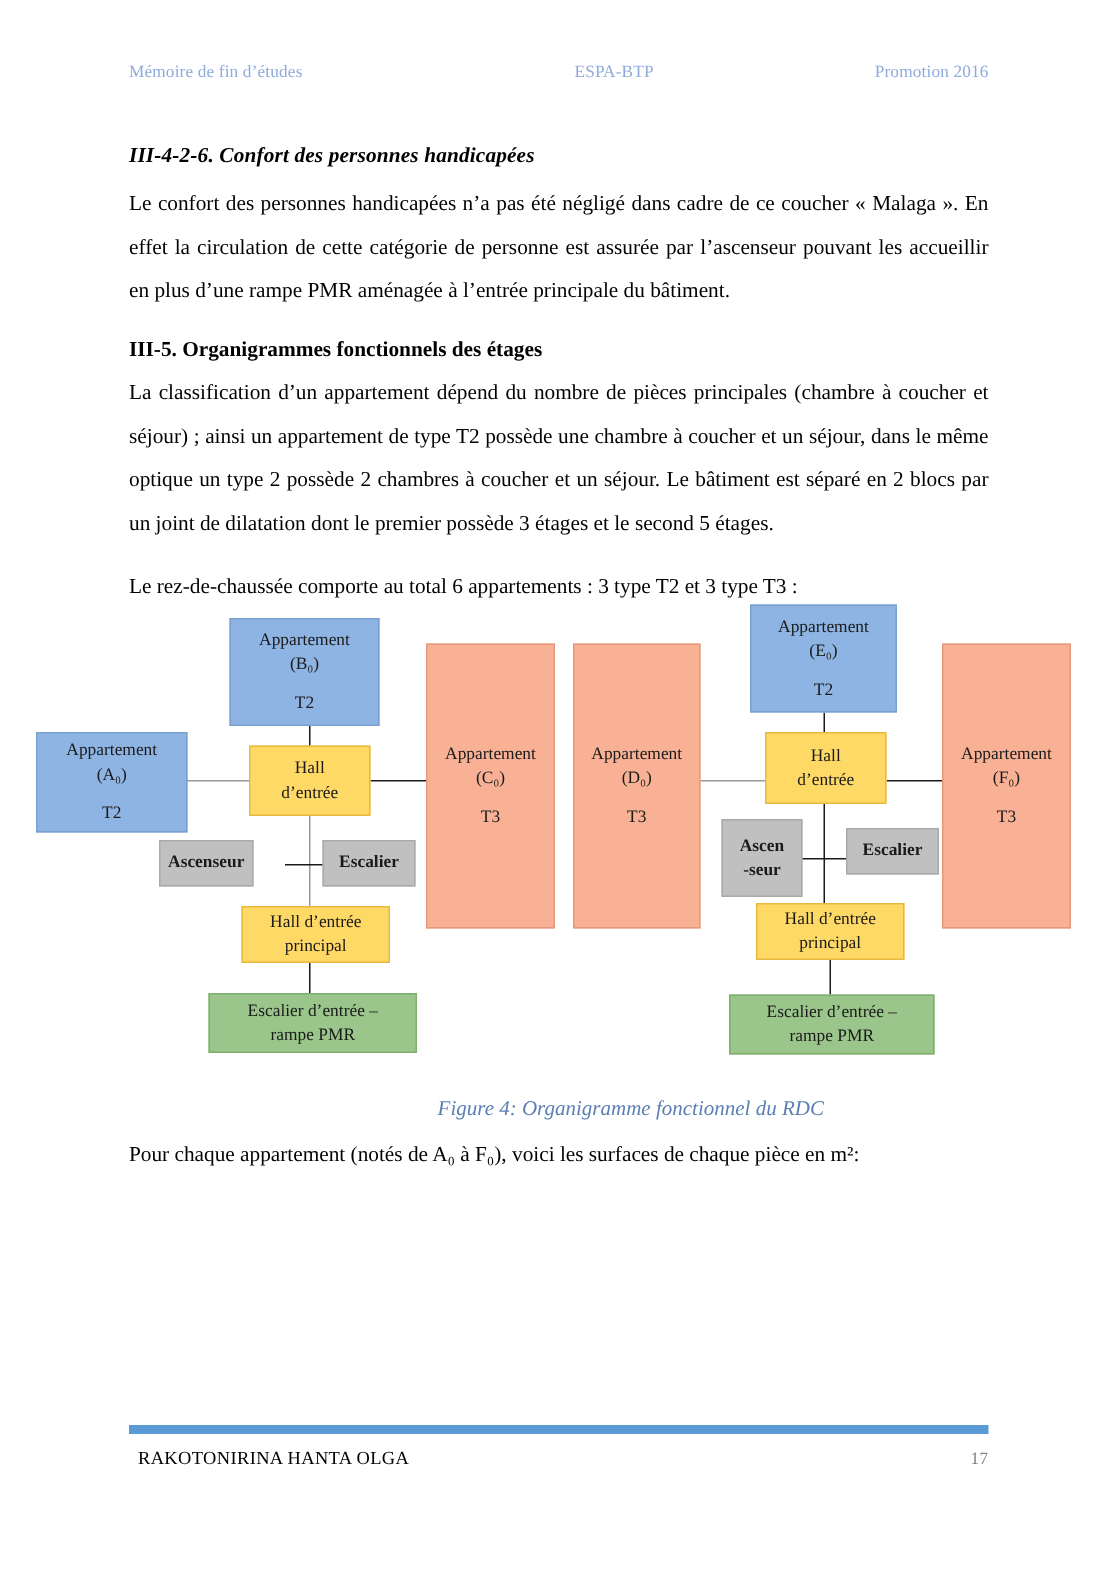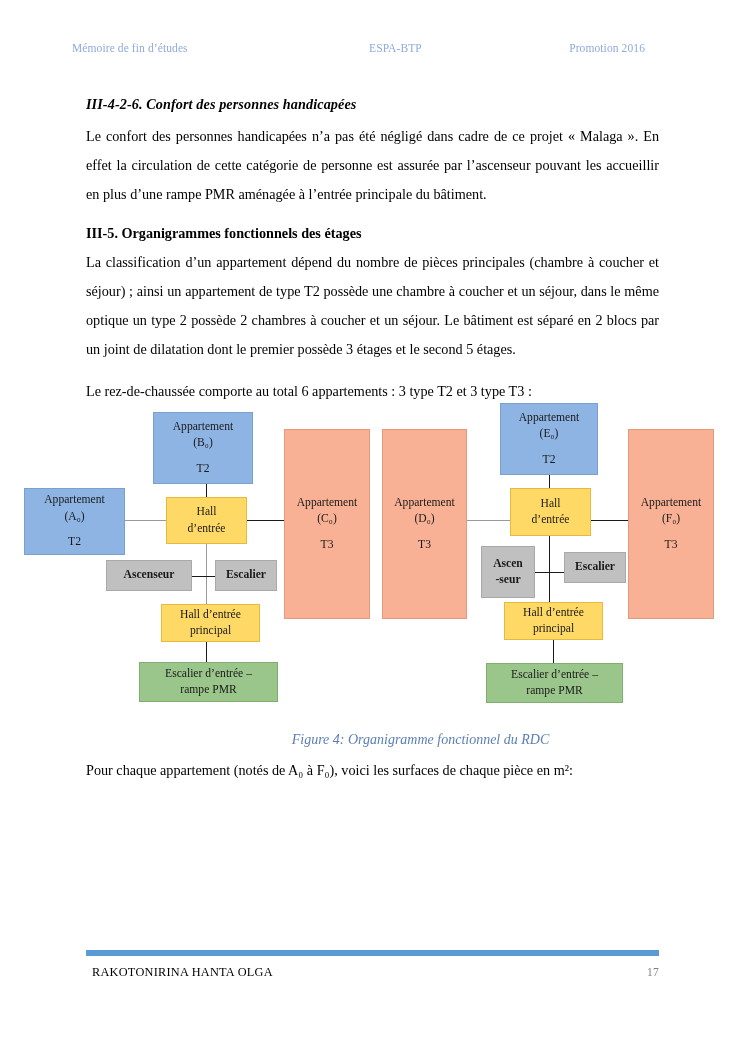"Mémoire de fin d’études" .page-header { left: 72px -> 86px }
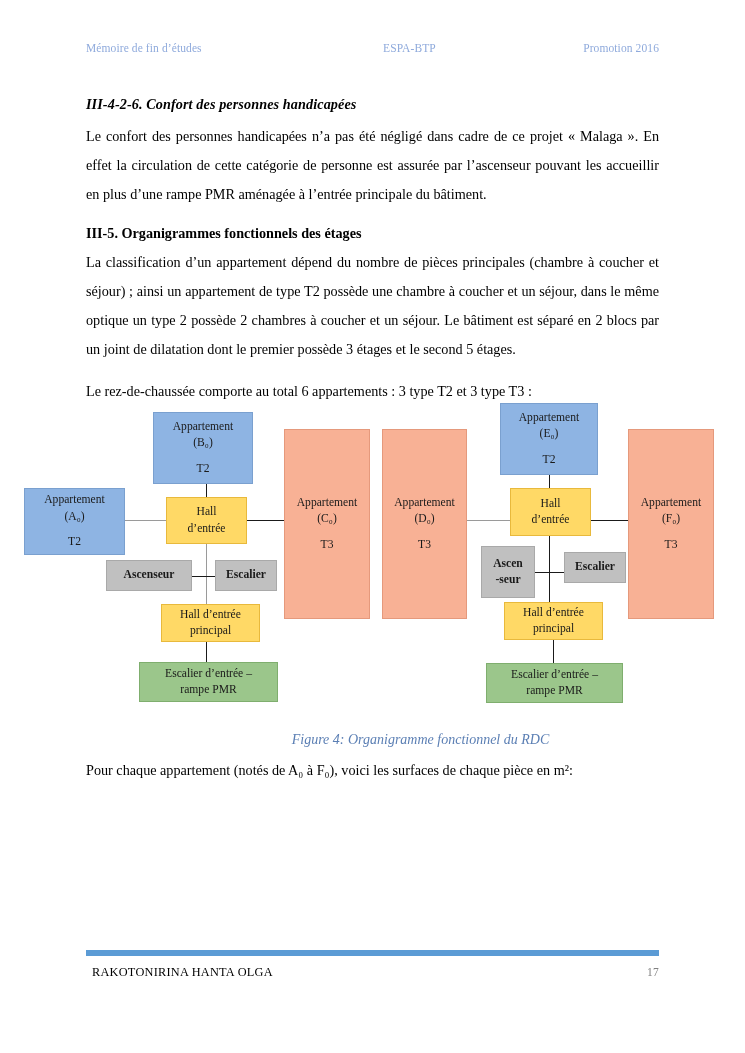"Le confort des personnes handicapées" p.para { text: projet -> coucher }
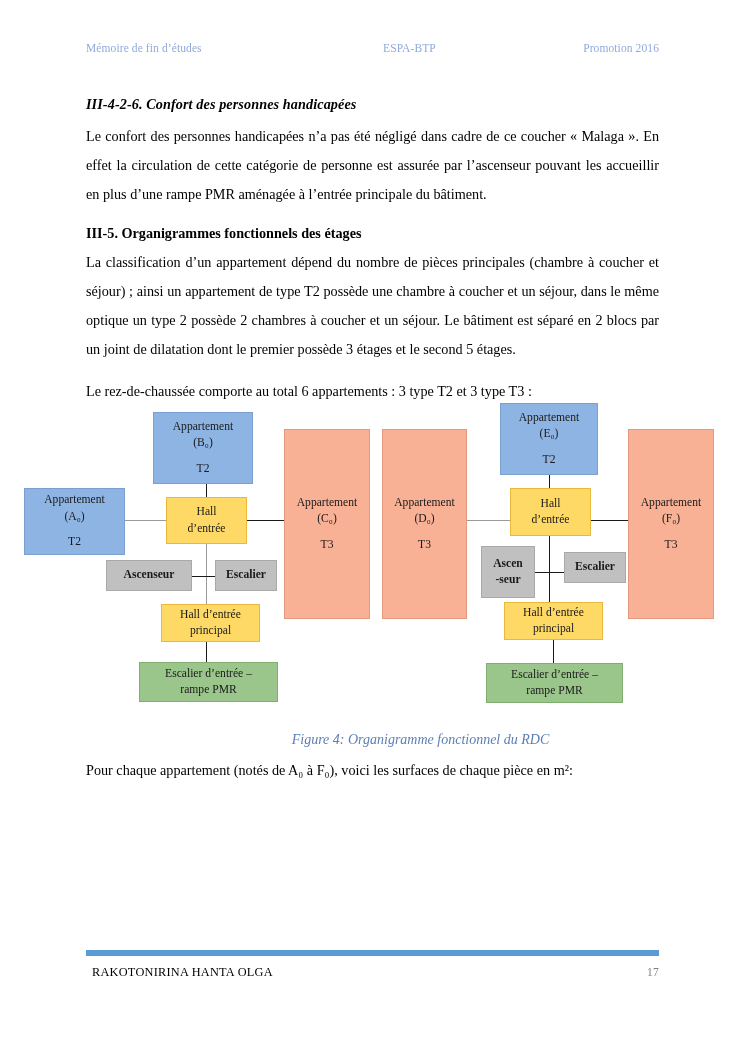"Ascenseur" div.dnode { width: 86px -> 63px }
